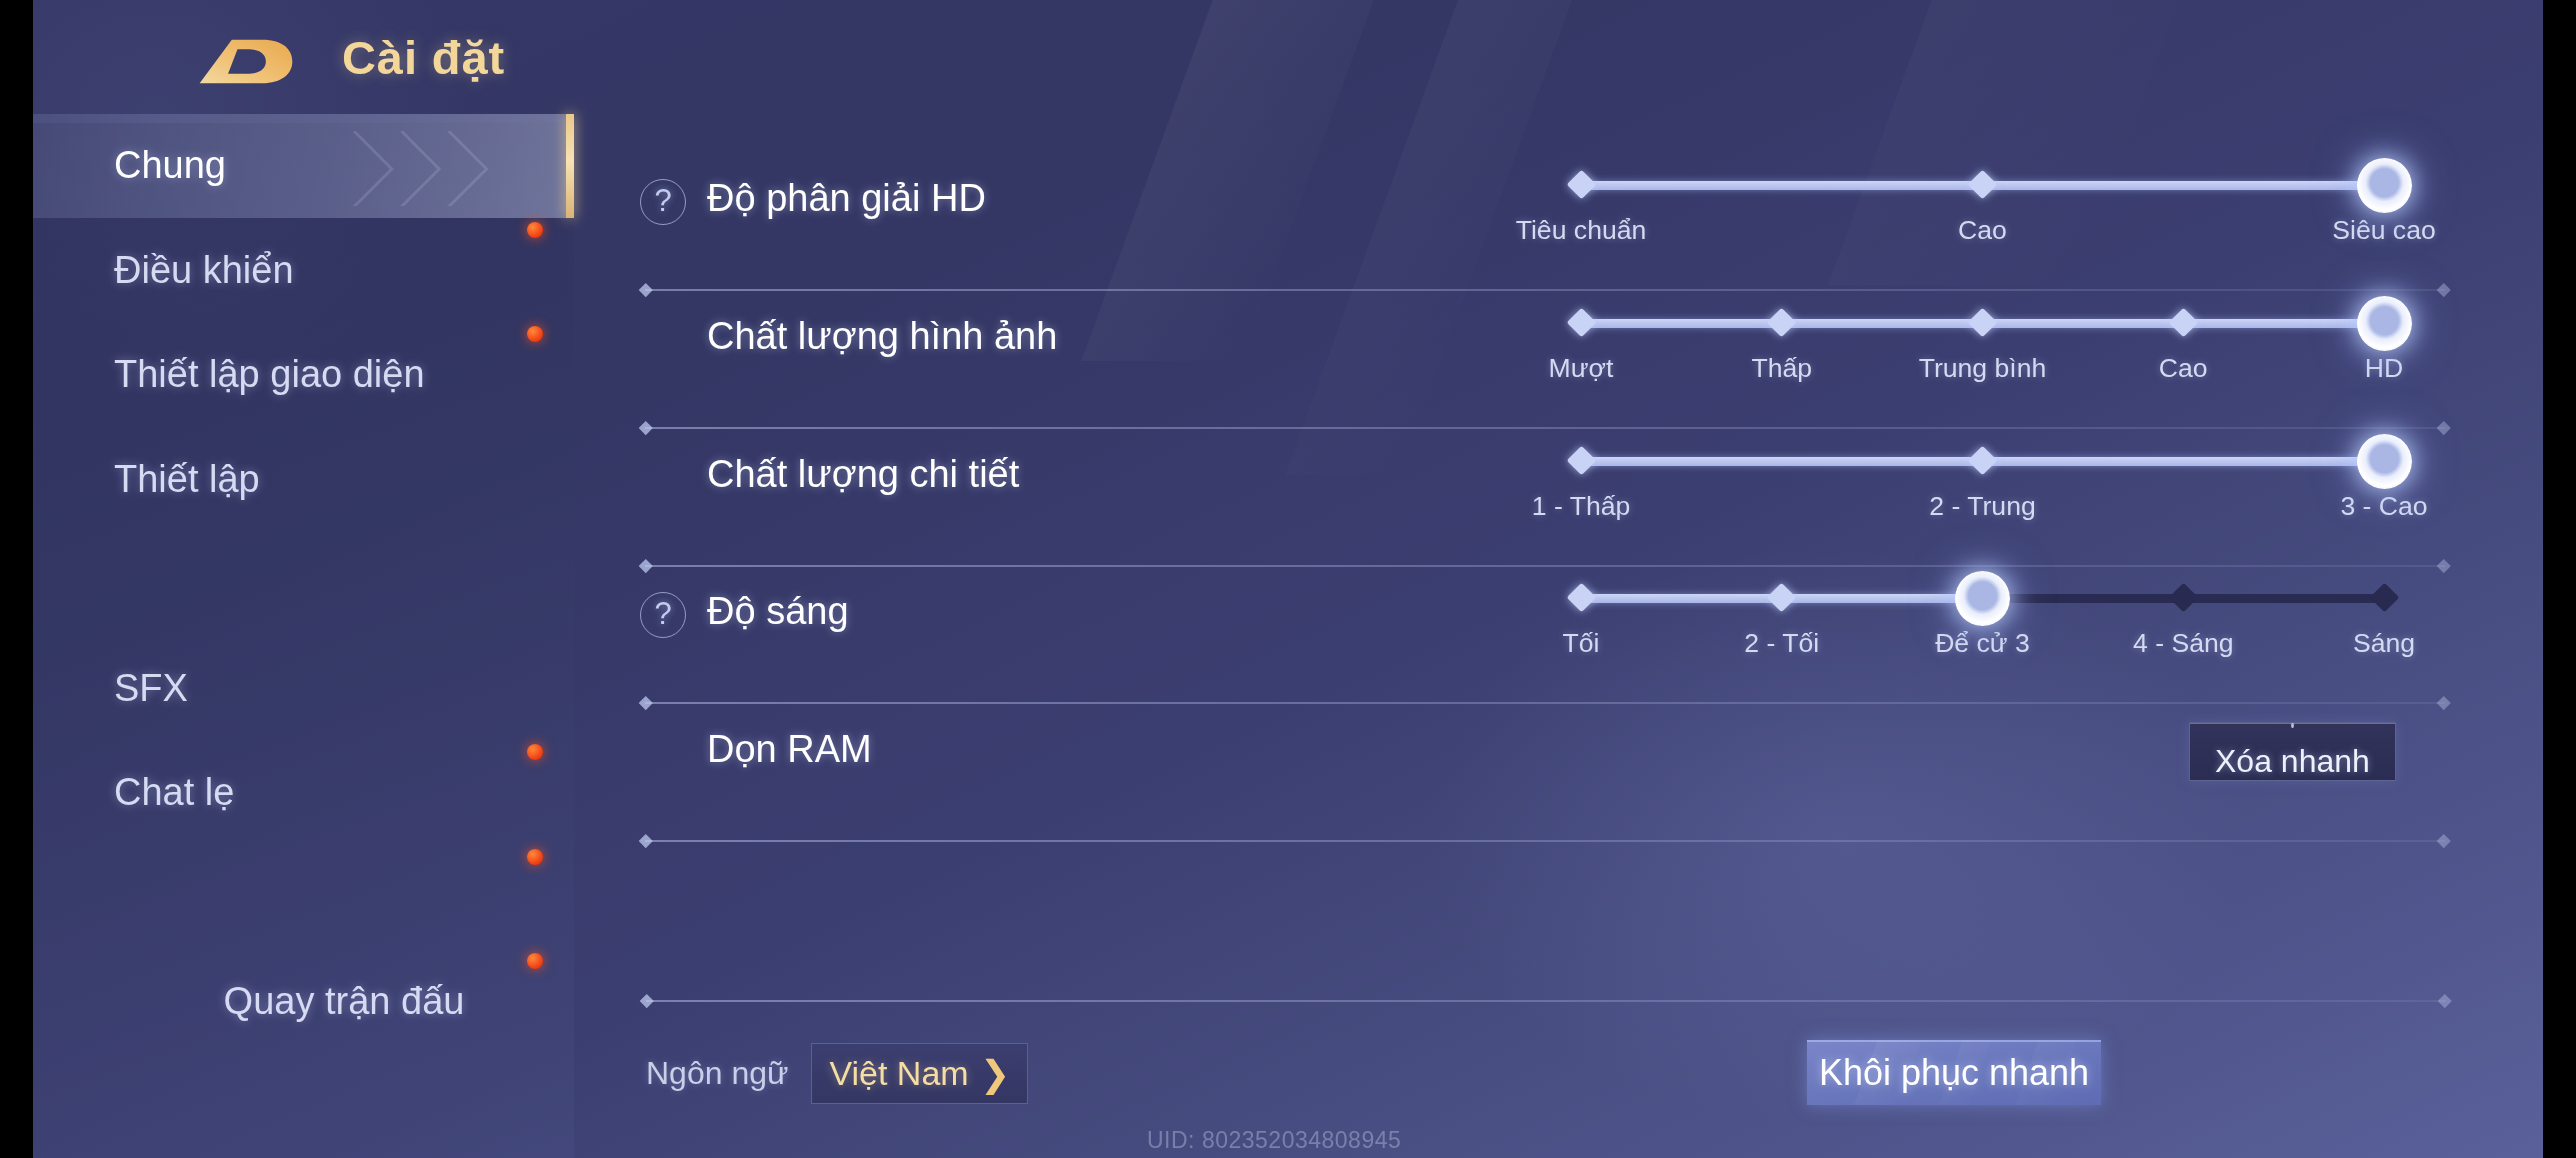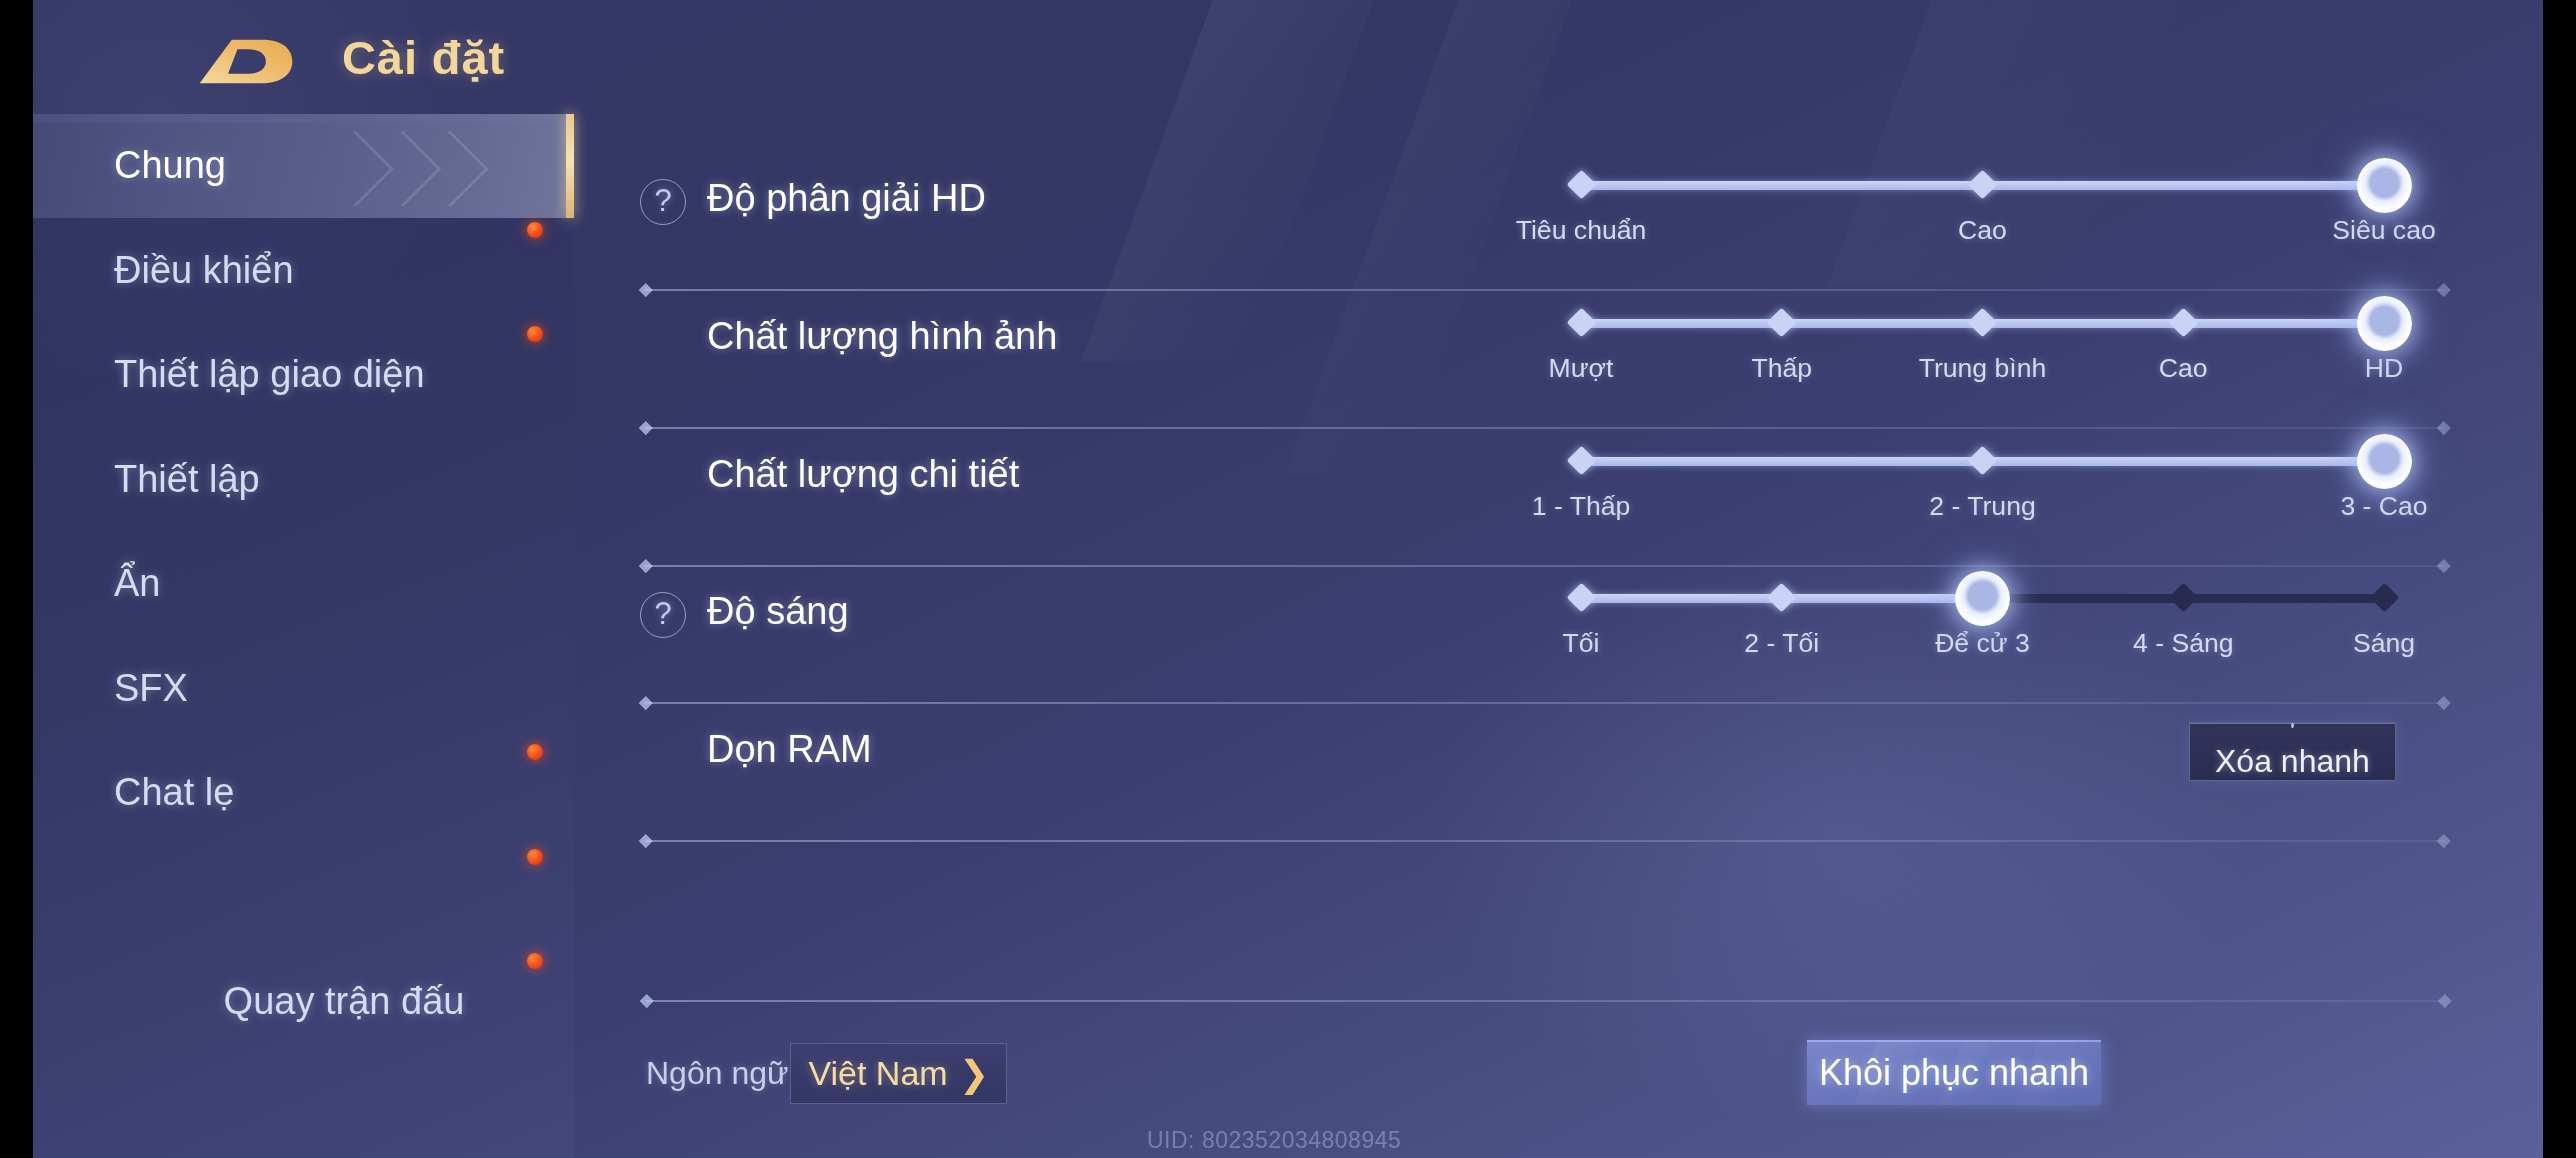"Ẩn" div.side-item { html: <div> <span>Ẩn</span> </div> -> none }
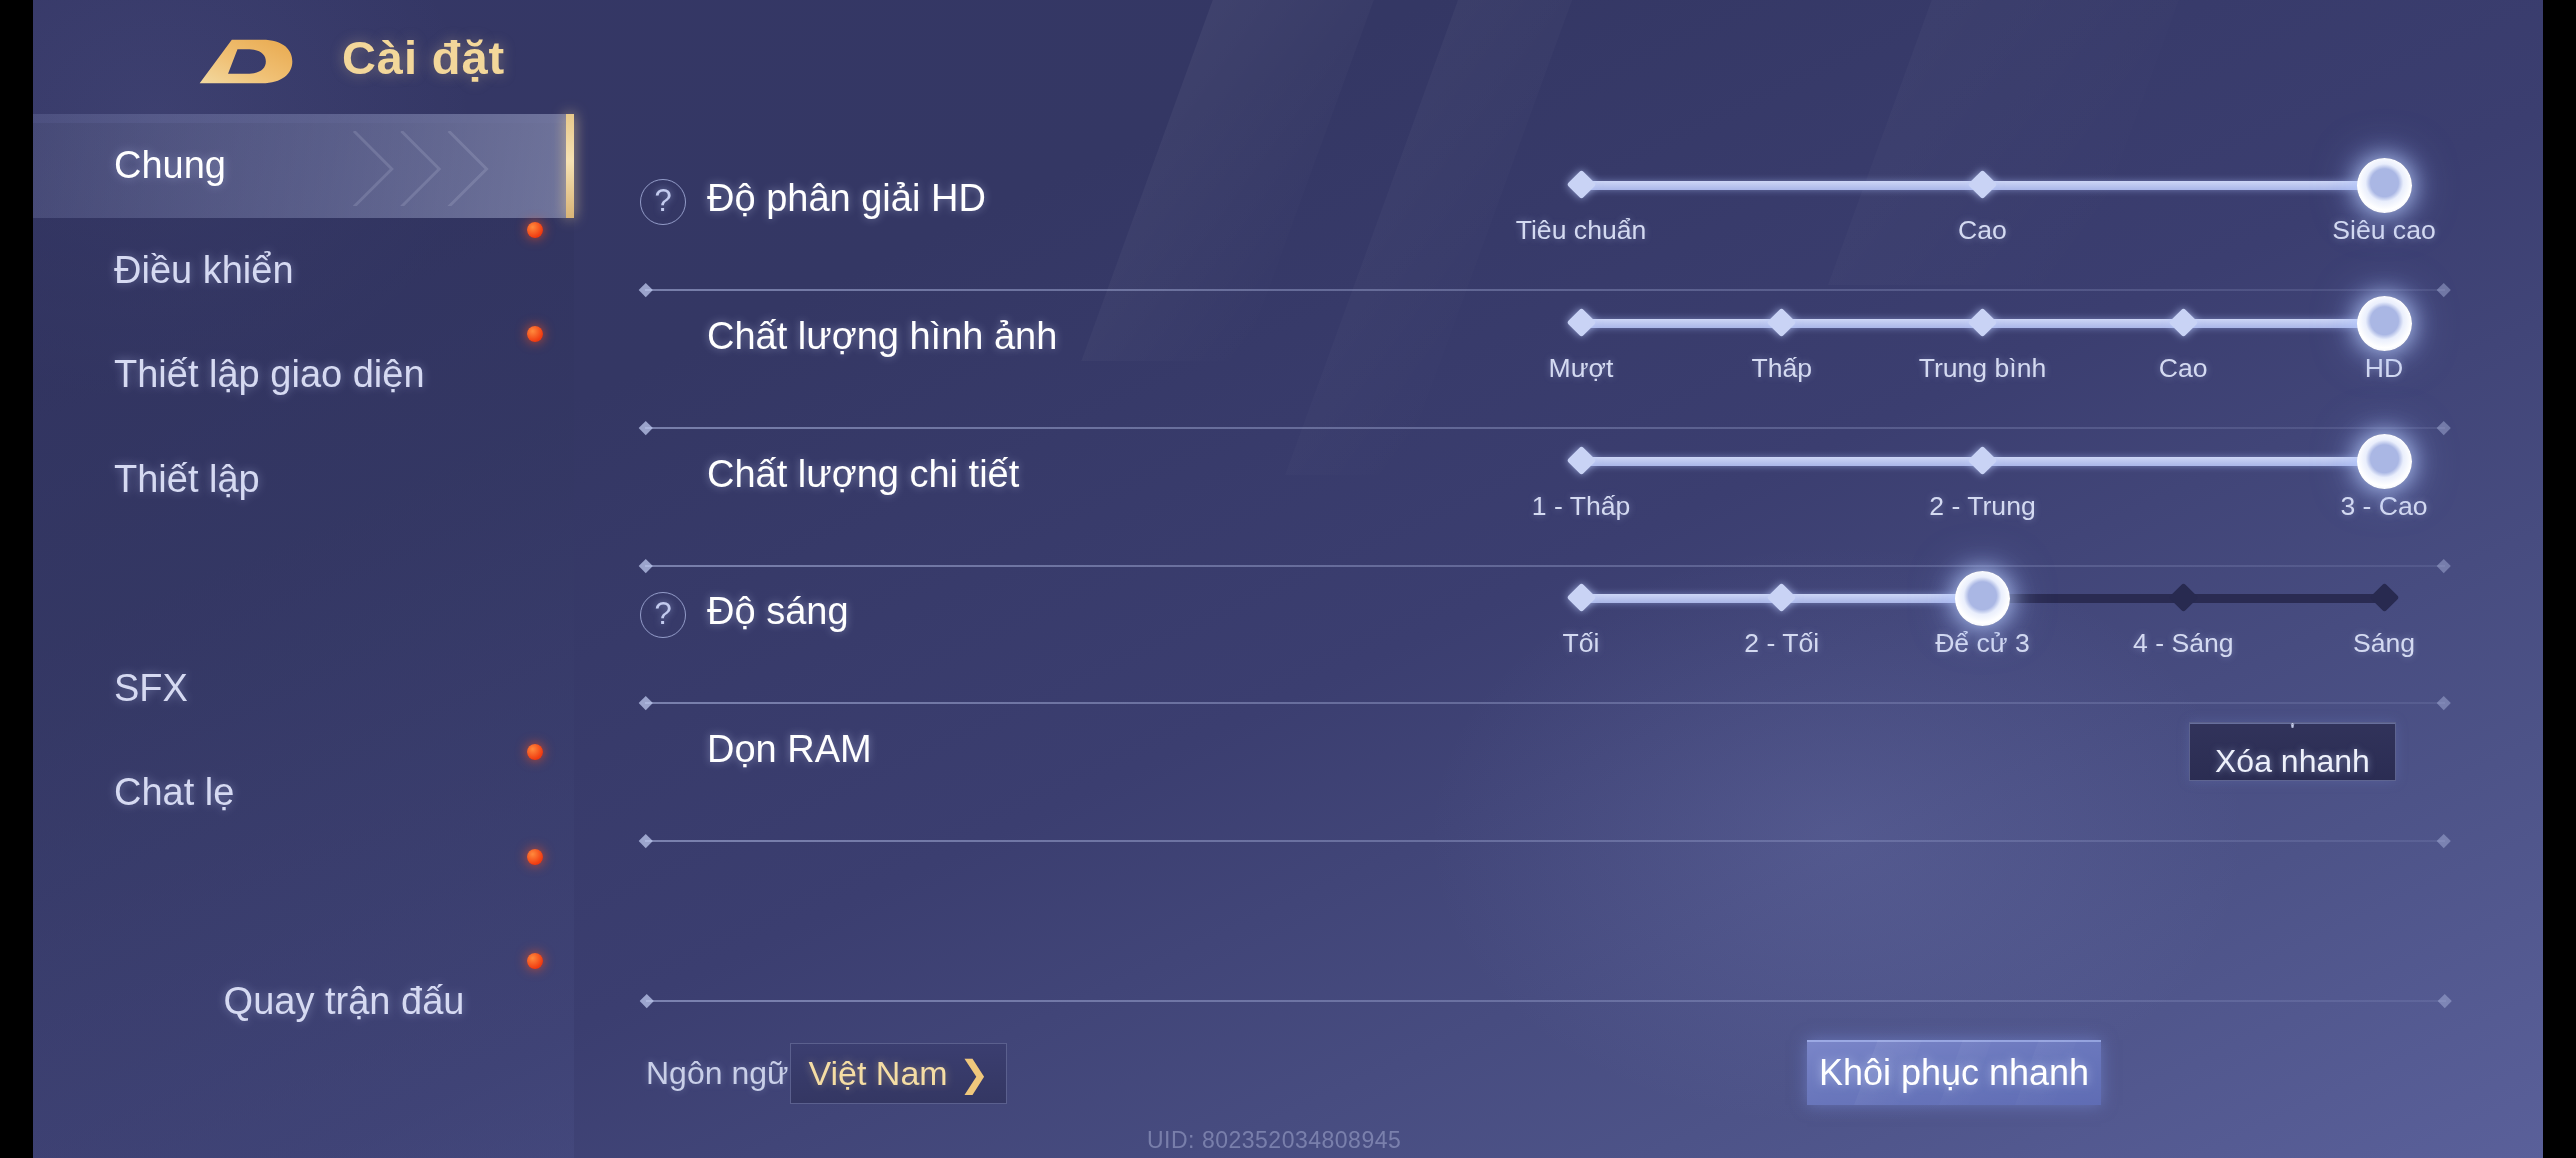"Ngôn ngữ" .lang-row { gap: 2px -> 23px }
